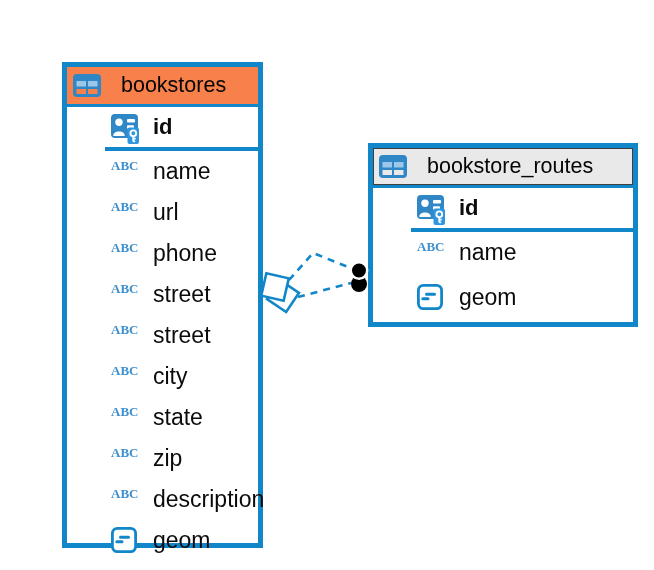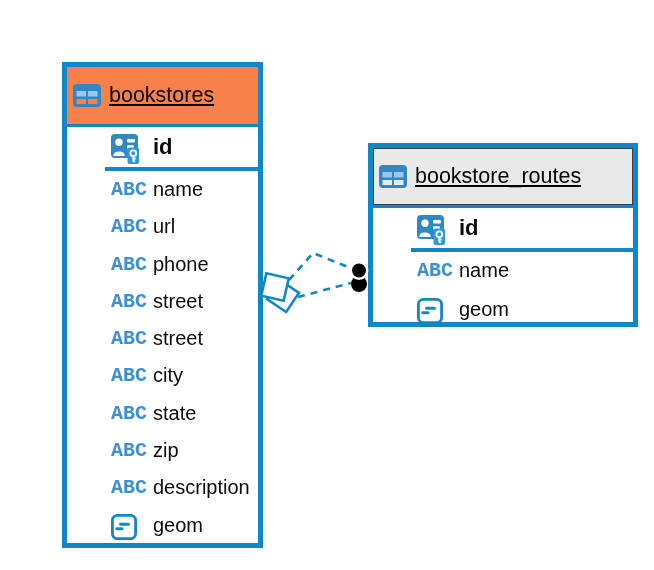"bookstores" .t-header { gap: 0 -> 12px; padding: 16px 6px -> 0 6px; text-decoration: underline -> none }
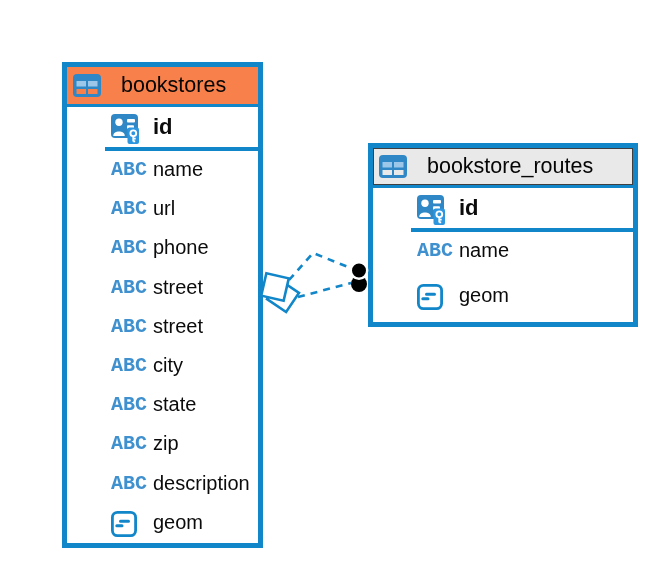"ABC" .abc { font-family: Liberation Mono, monospace -> Liberation Serif, serif; font-size: 20px -> 13px }
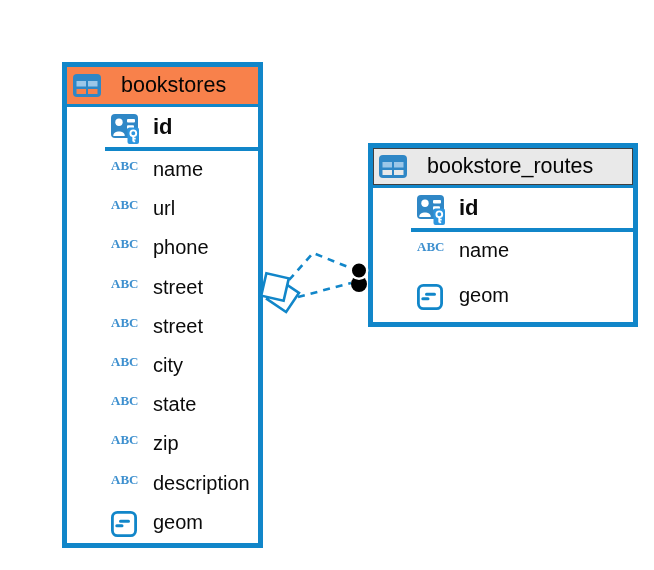"name" .row .label { font-size: 20px -> 23px }
